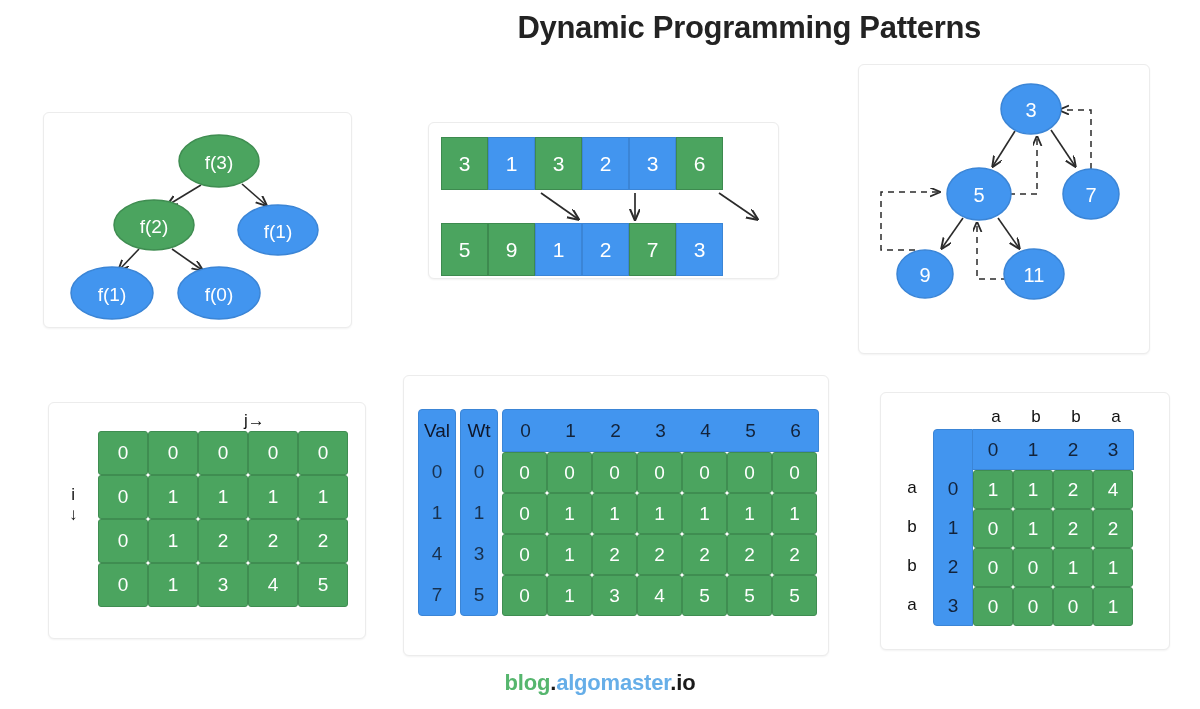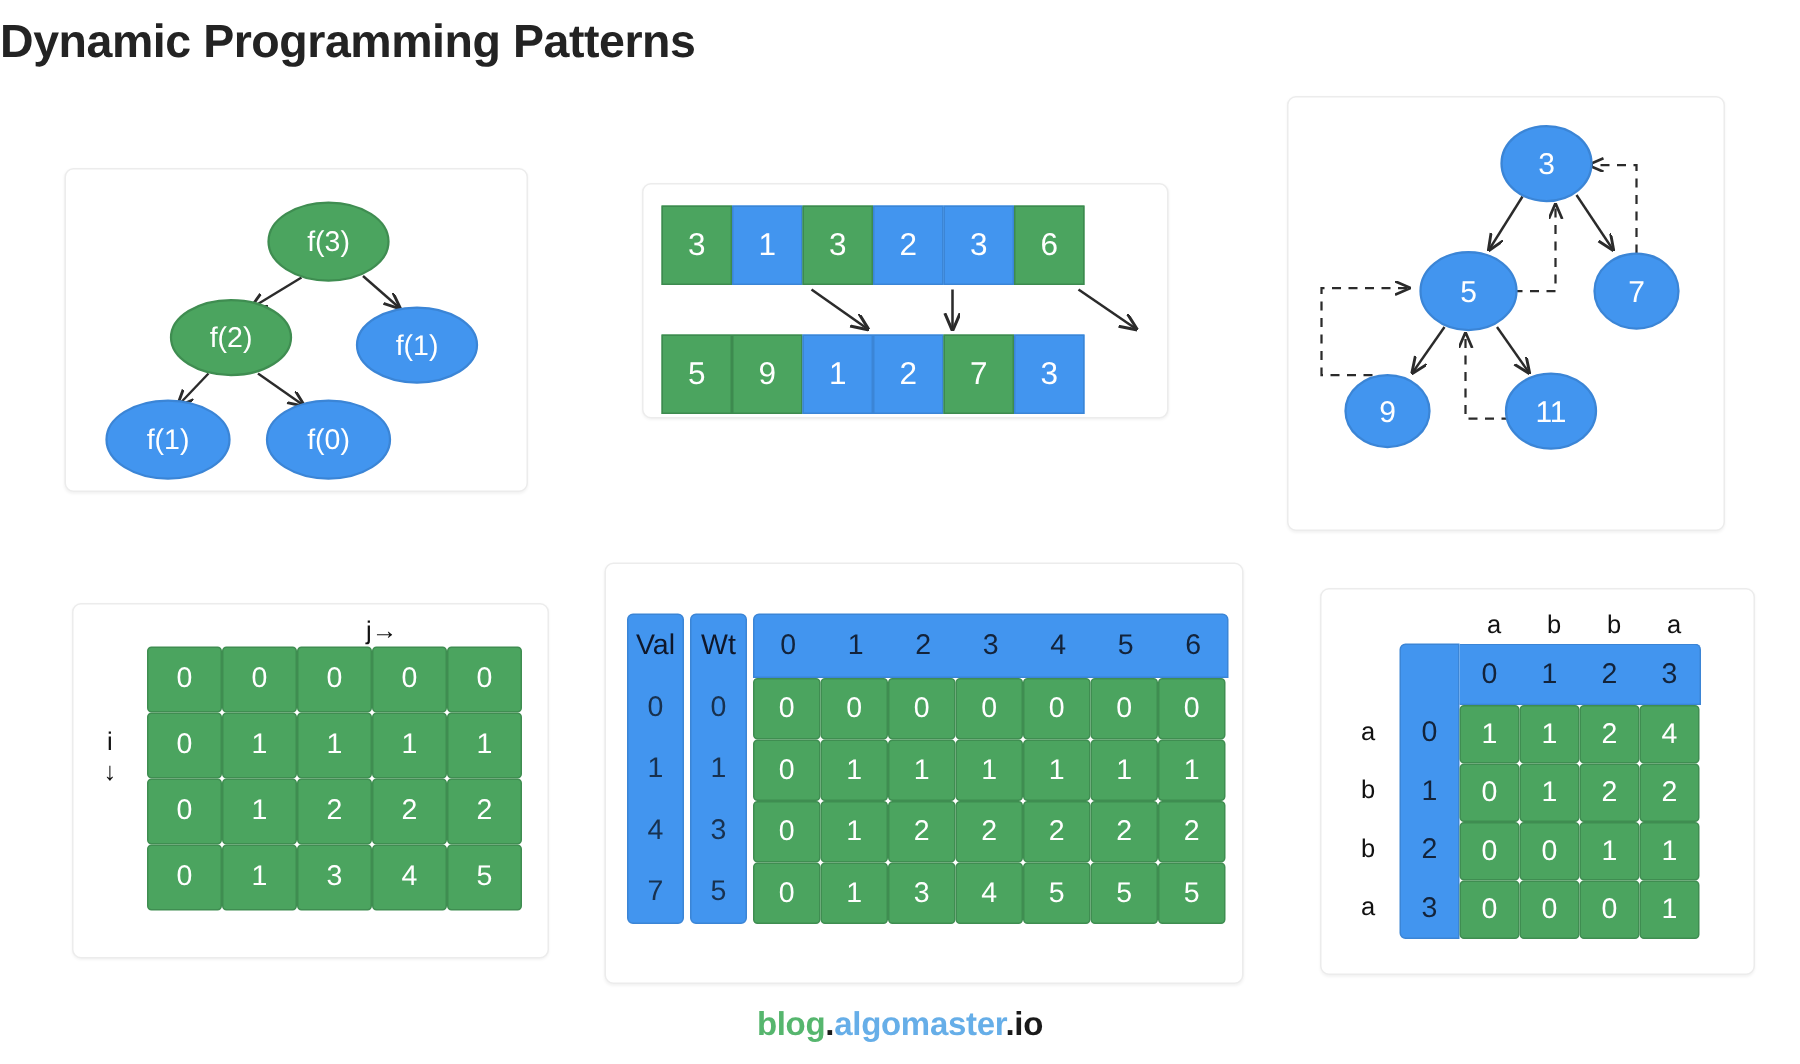"Dynamic Programming Patterns" .page-title { text-align: left -> right }
